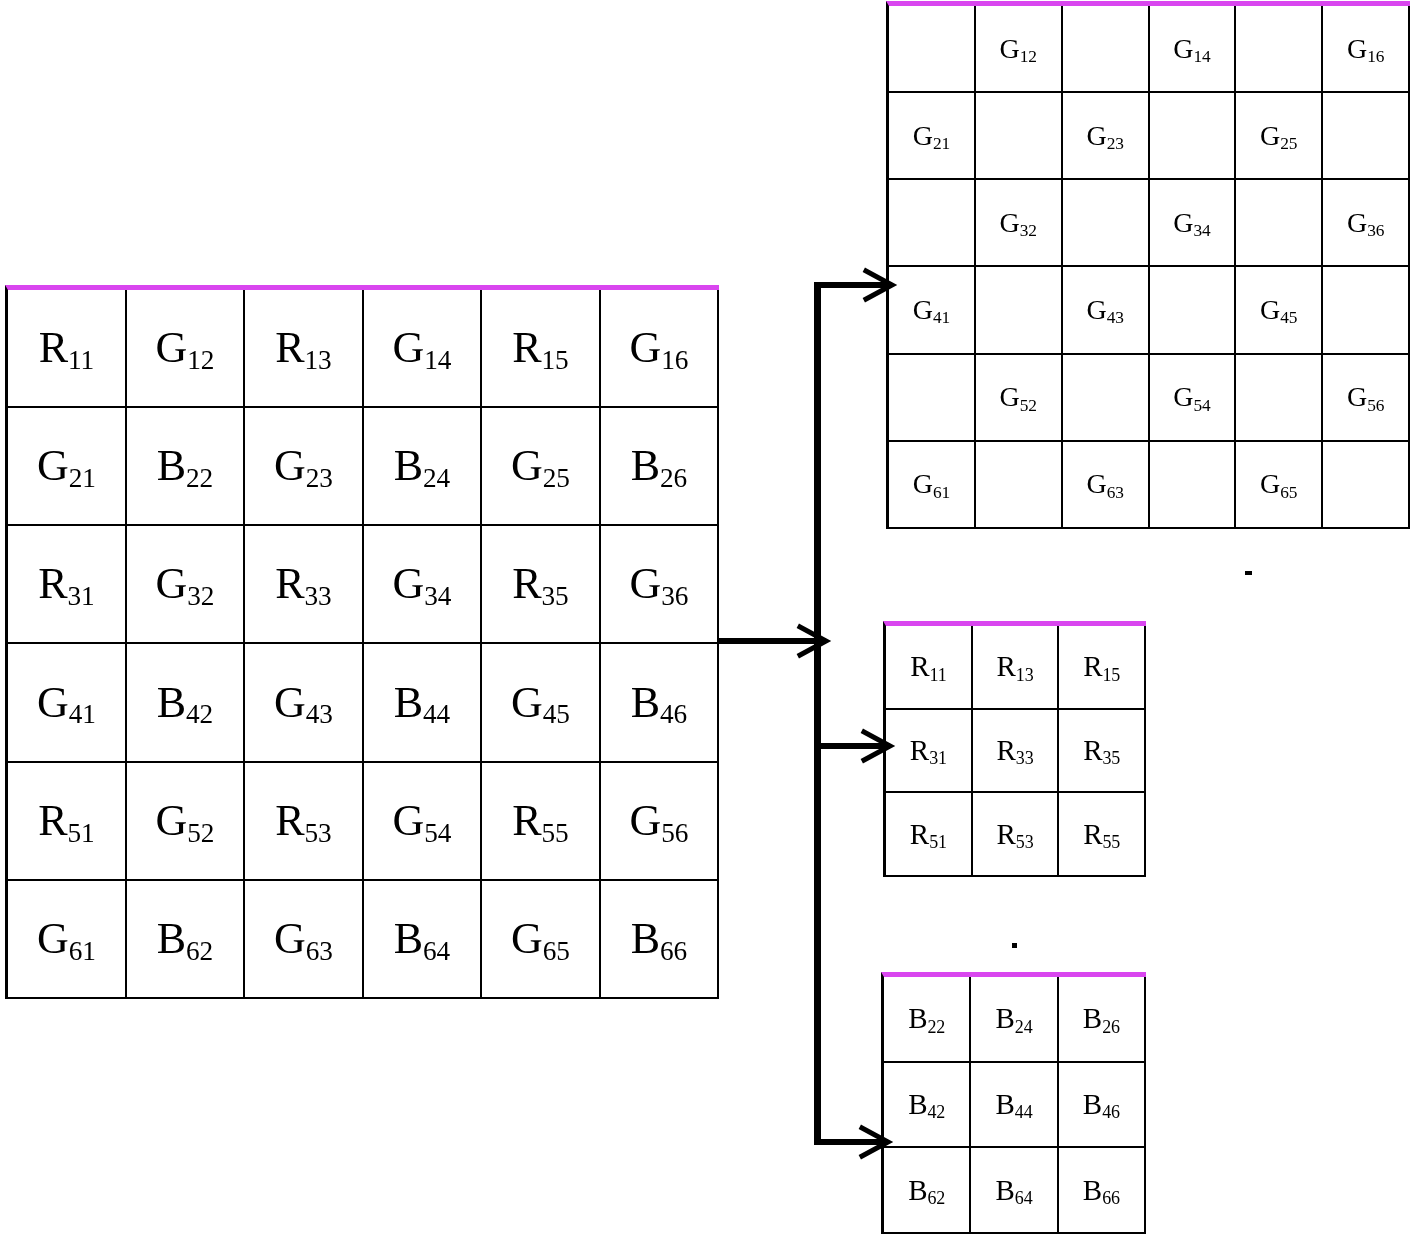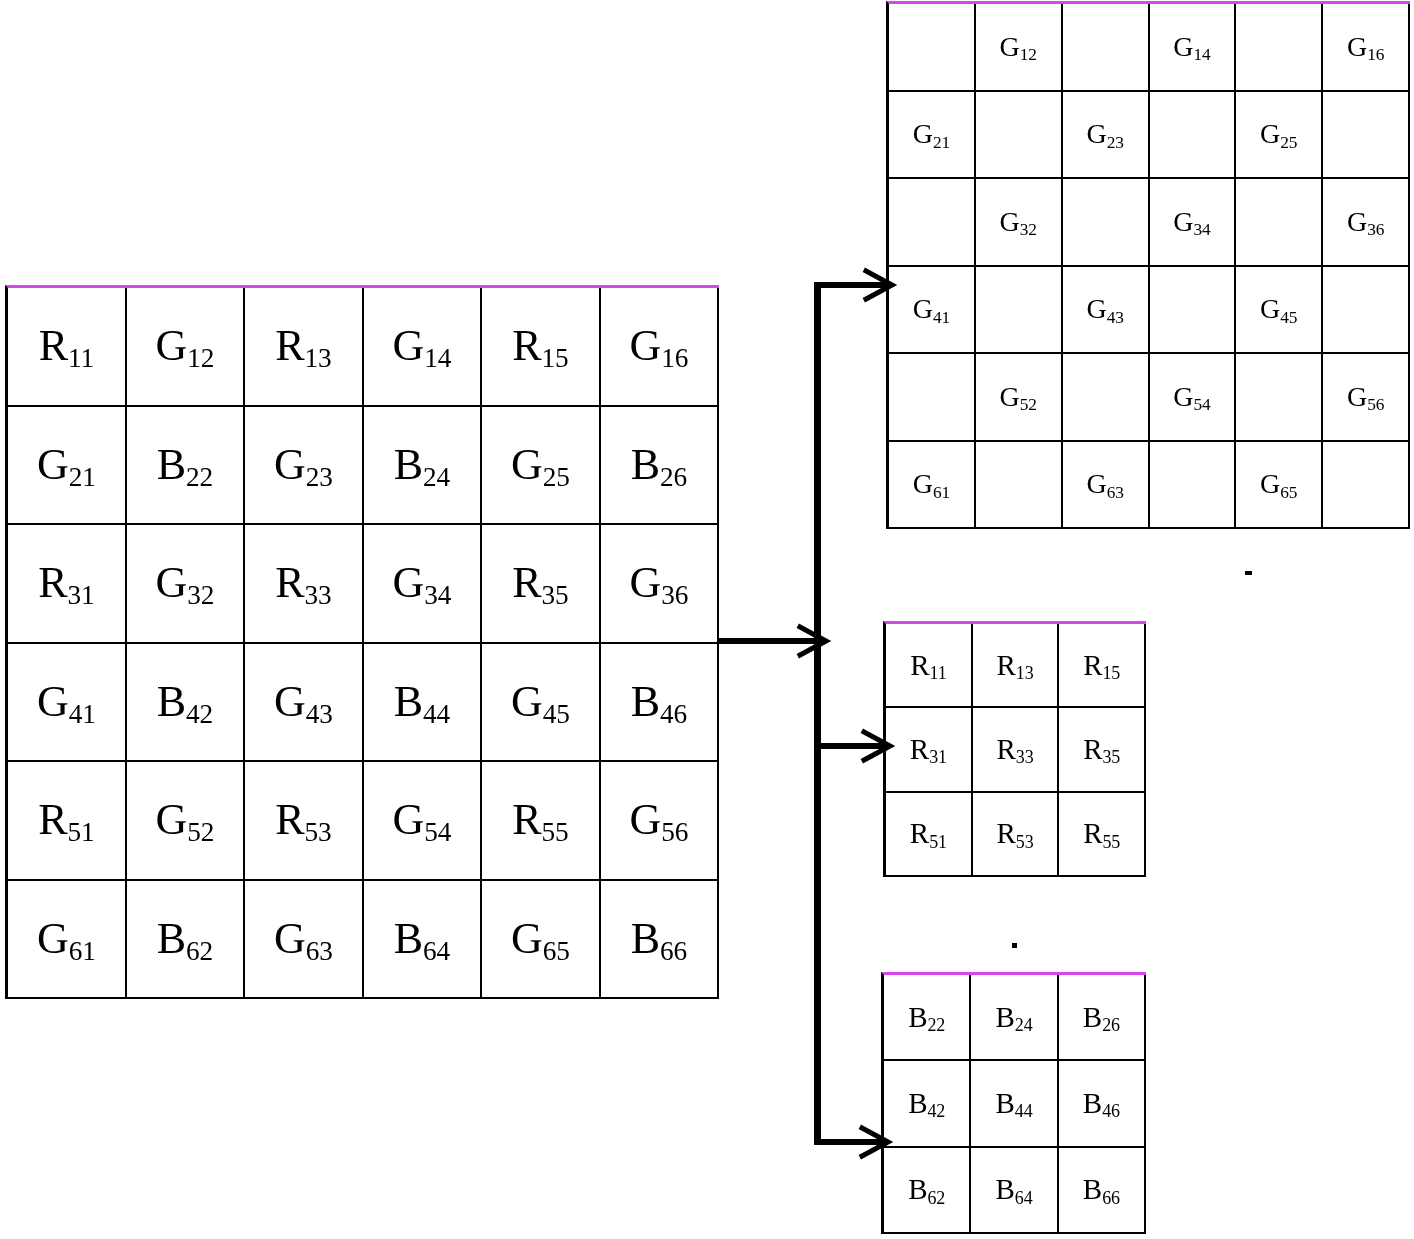"G12" .grid { border-top: 3px solid #d946ef -> 5px solid #d946ef }
